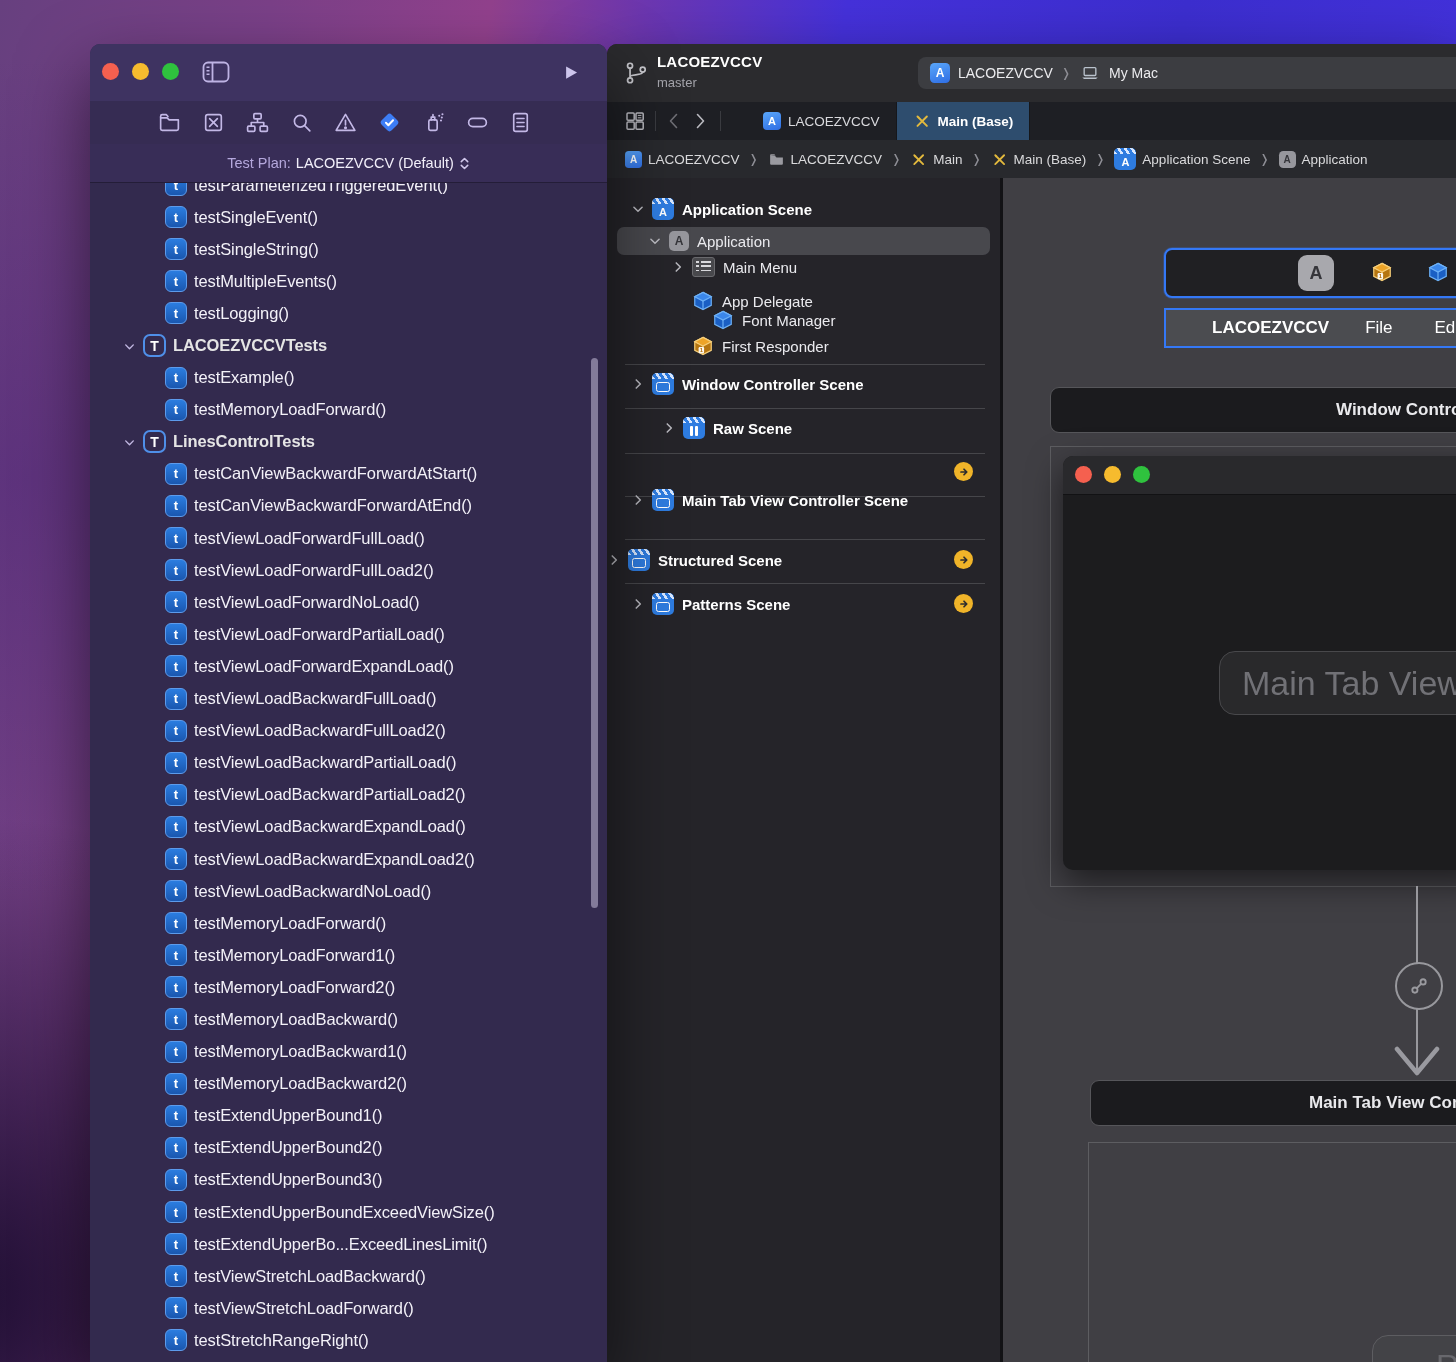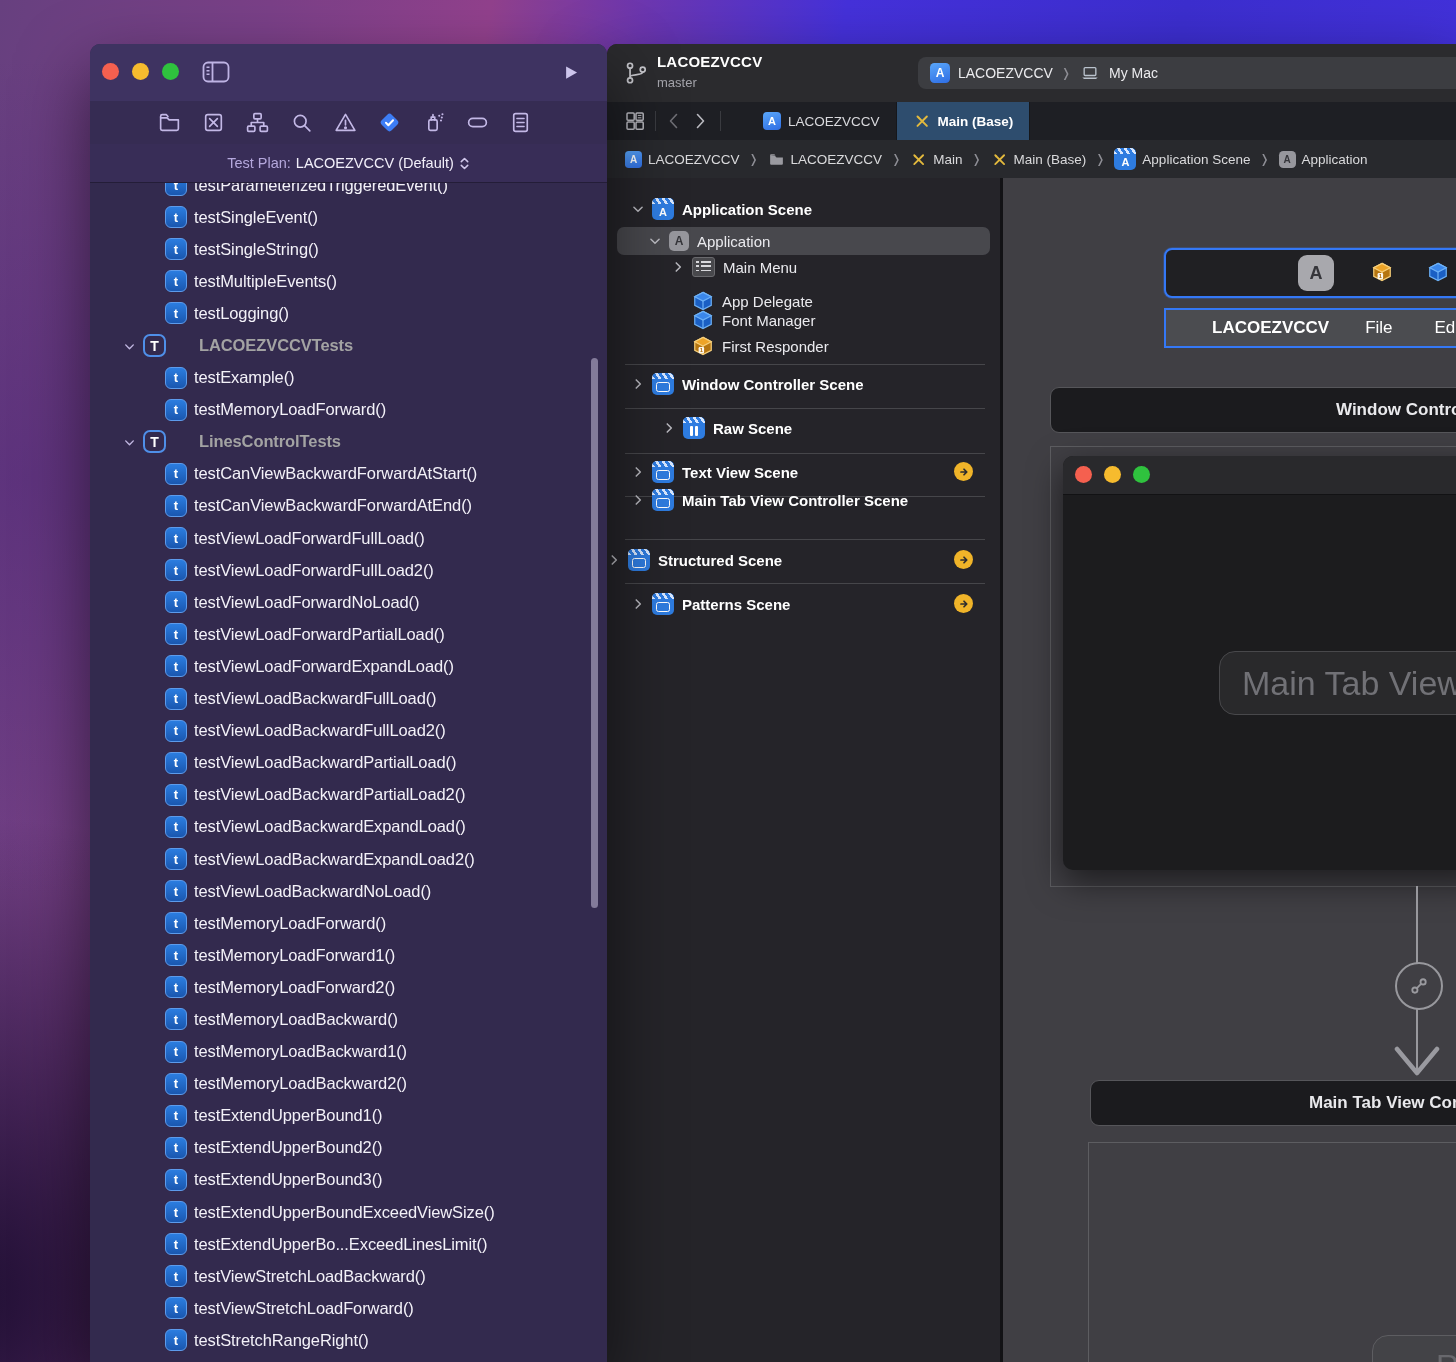"Font Manager" div.ol-row { margin-left: none -> 20px }
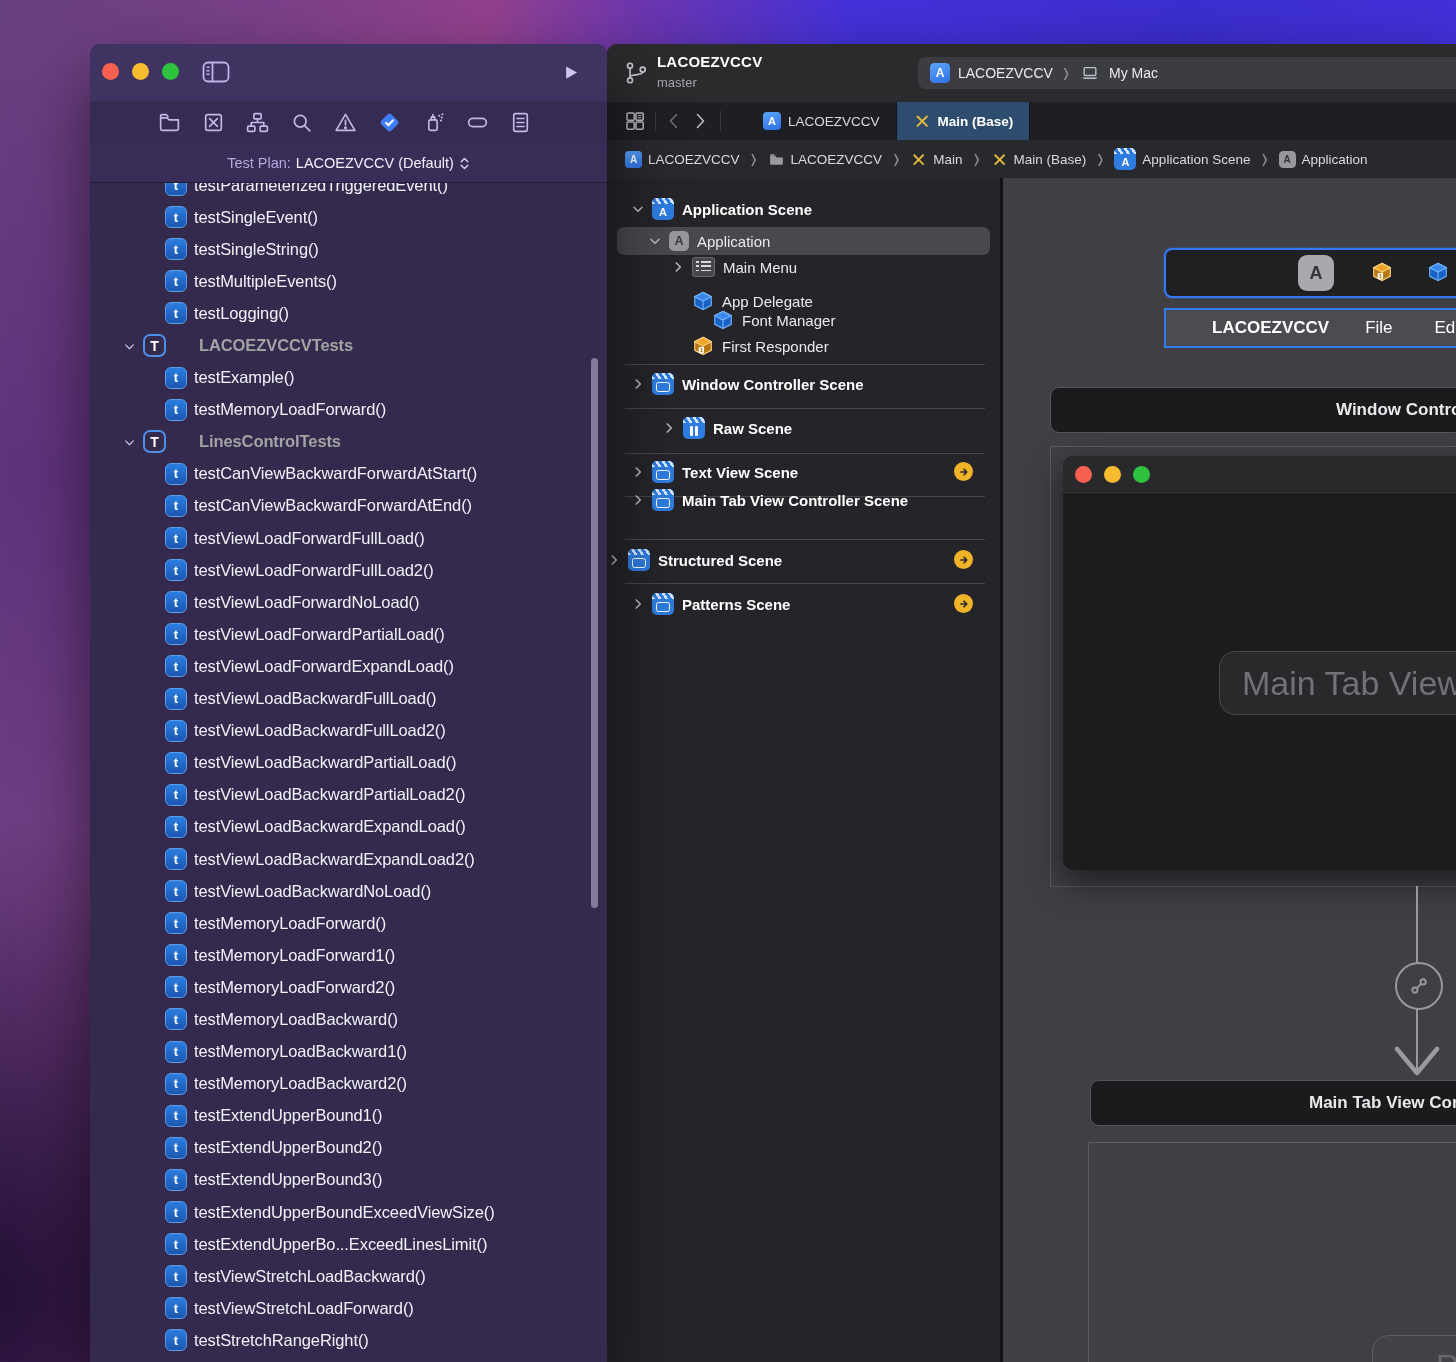"LACOEZVCCVTests" .trow.suite .lbl { color: #a3a3a3 -> #e5e5e5; margin-left: 26px -> none }
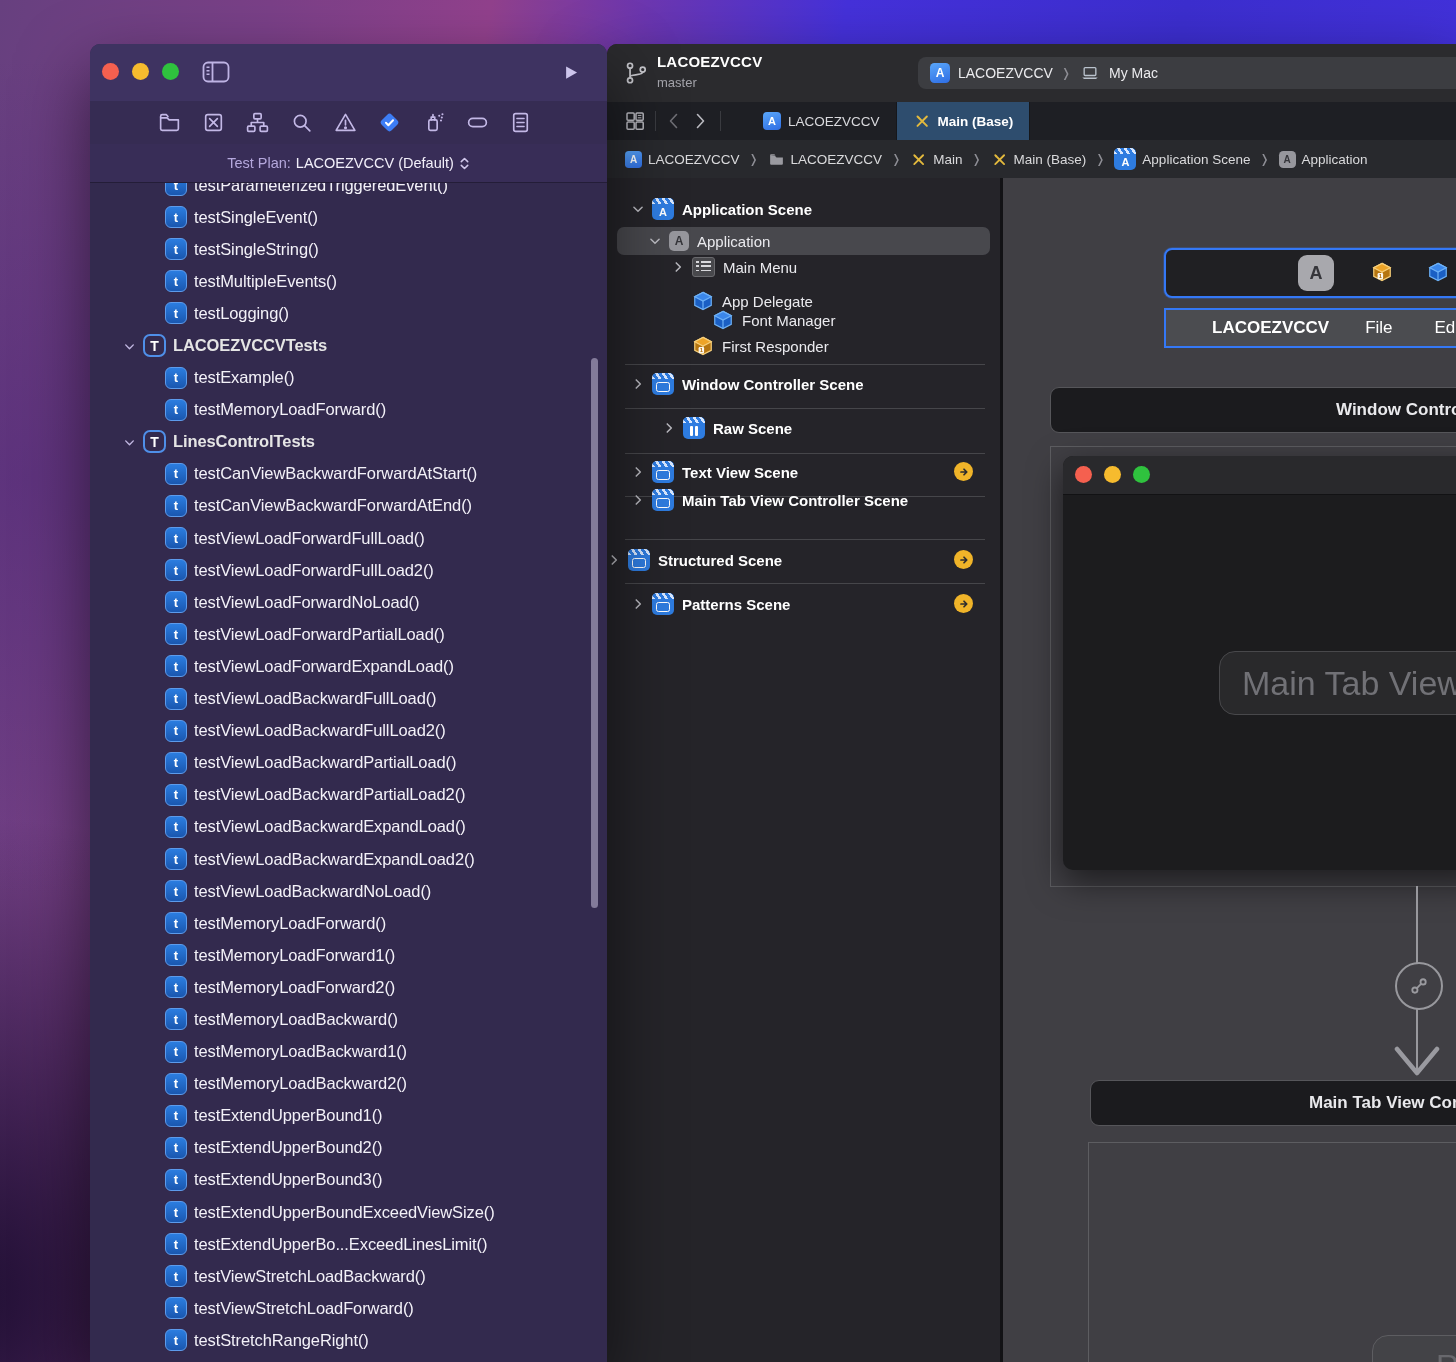"Text View Scene" div.ol-row { html: <div> <span><svg> <path></path> </svg></span> <span> <span></span> </span> <span>Text View Scene</span> </div> -> none }
